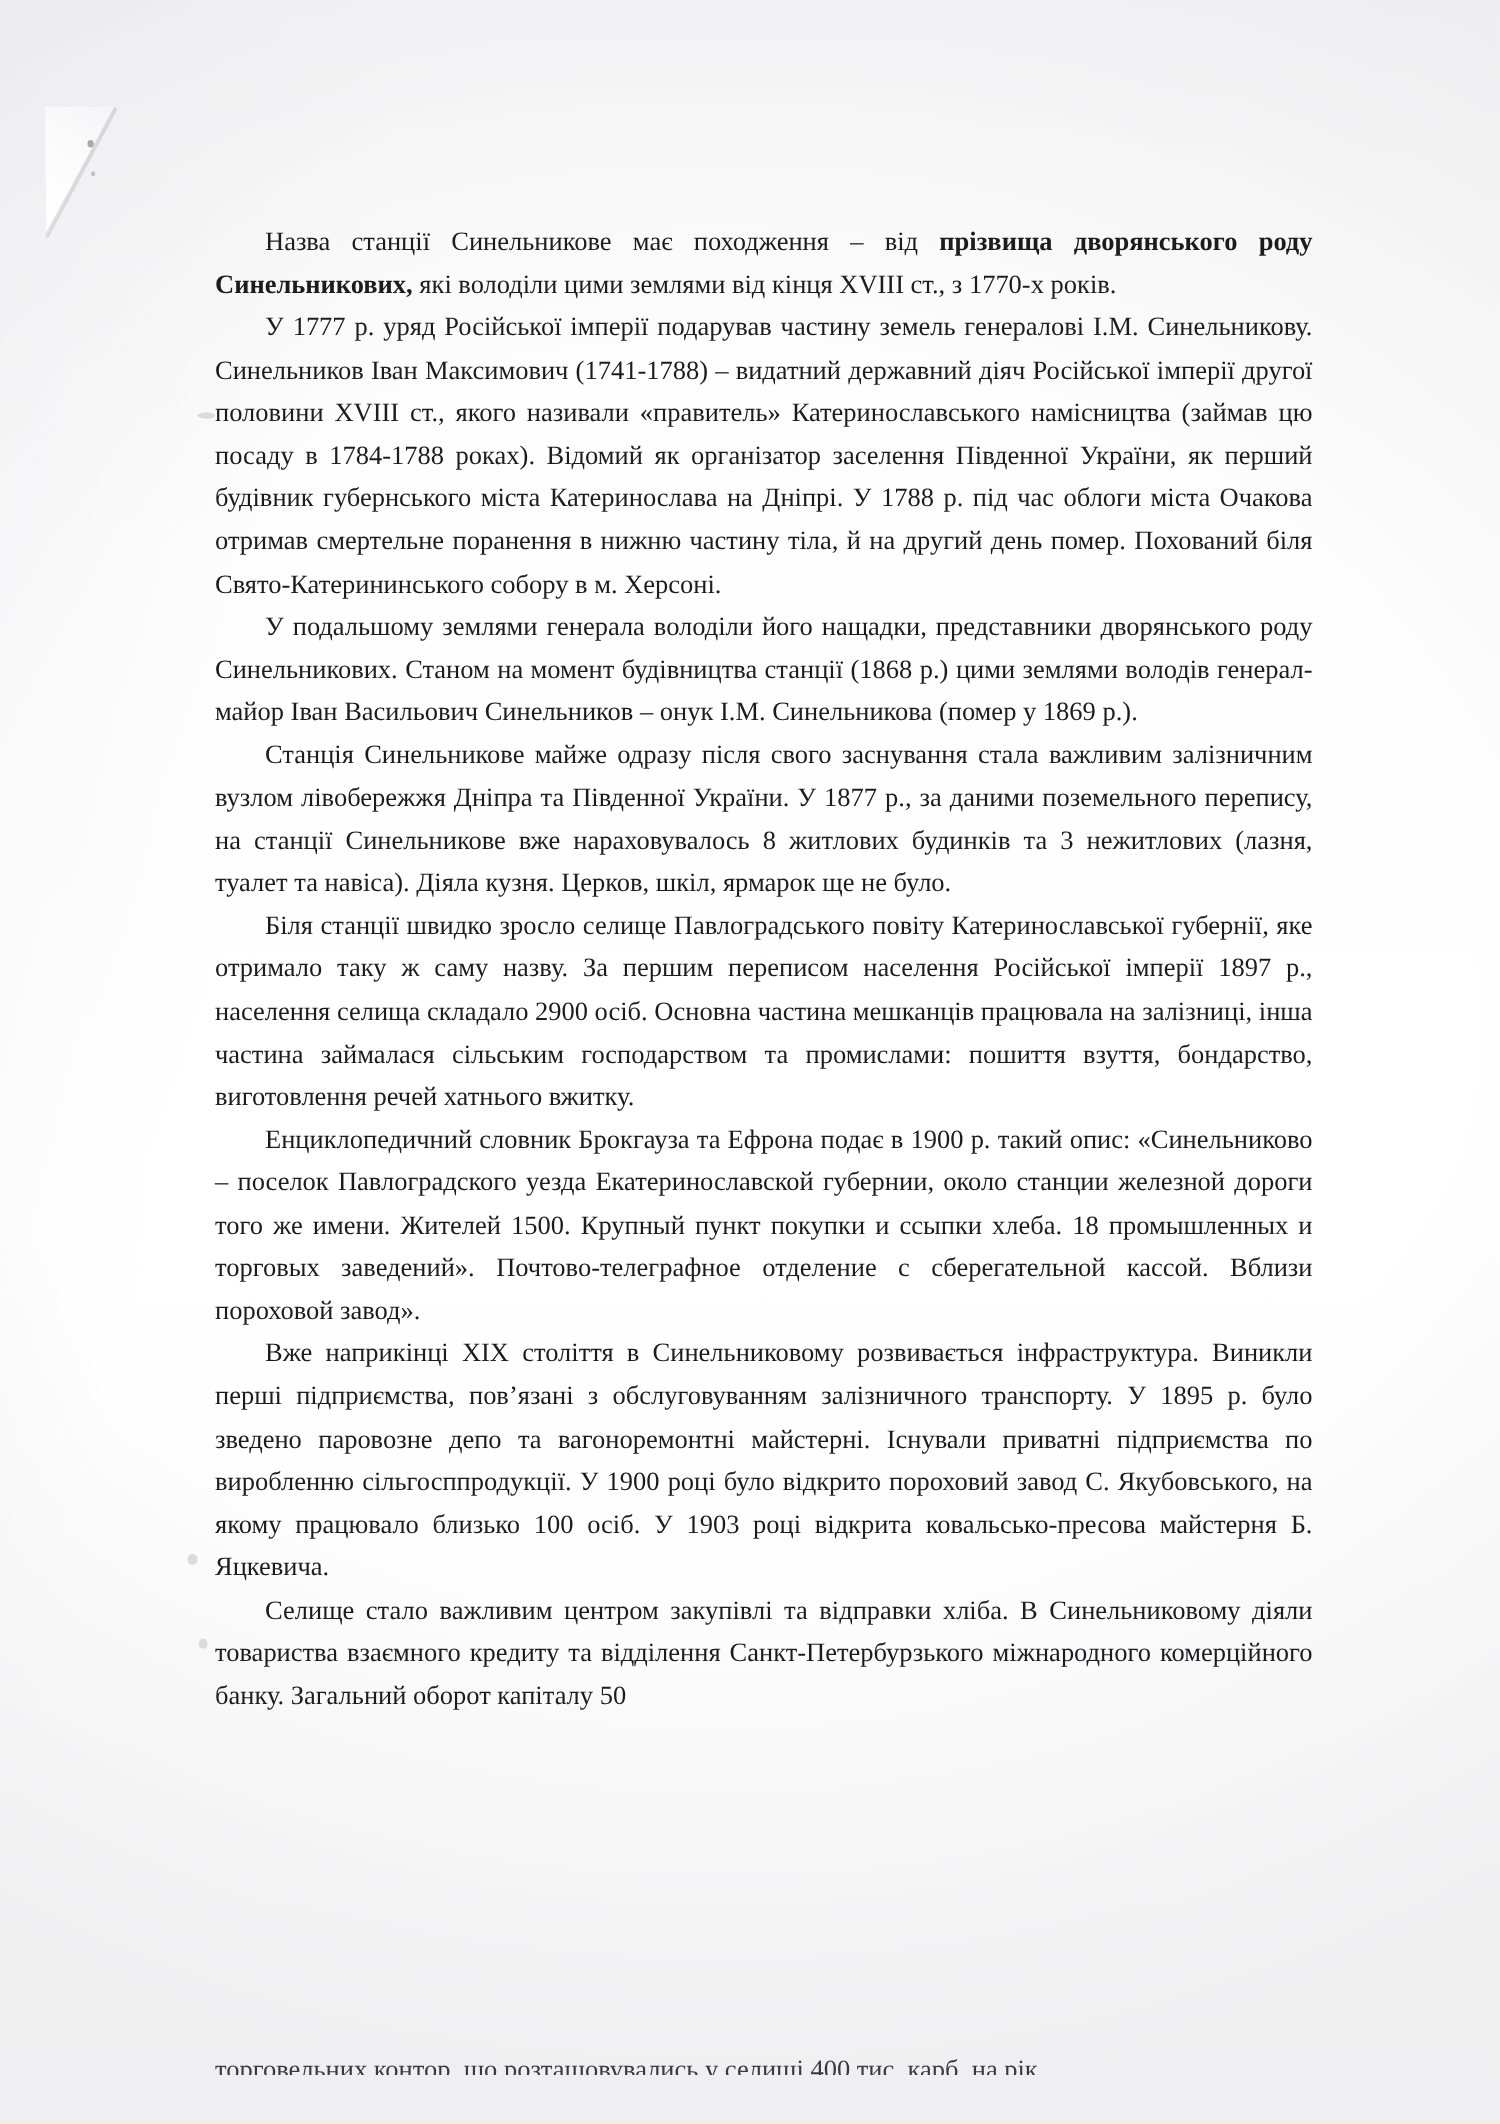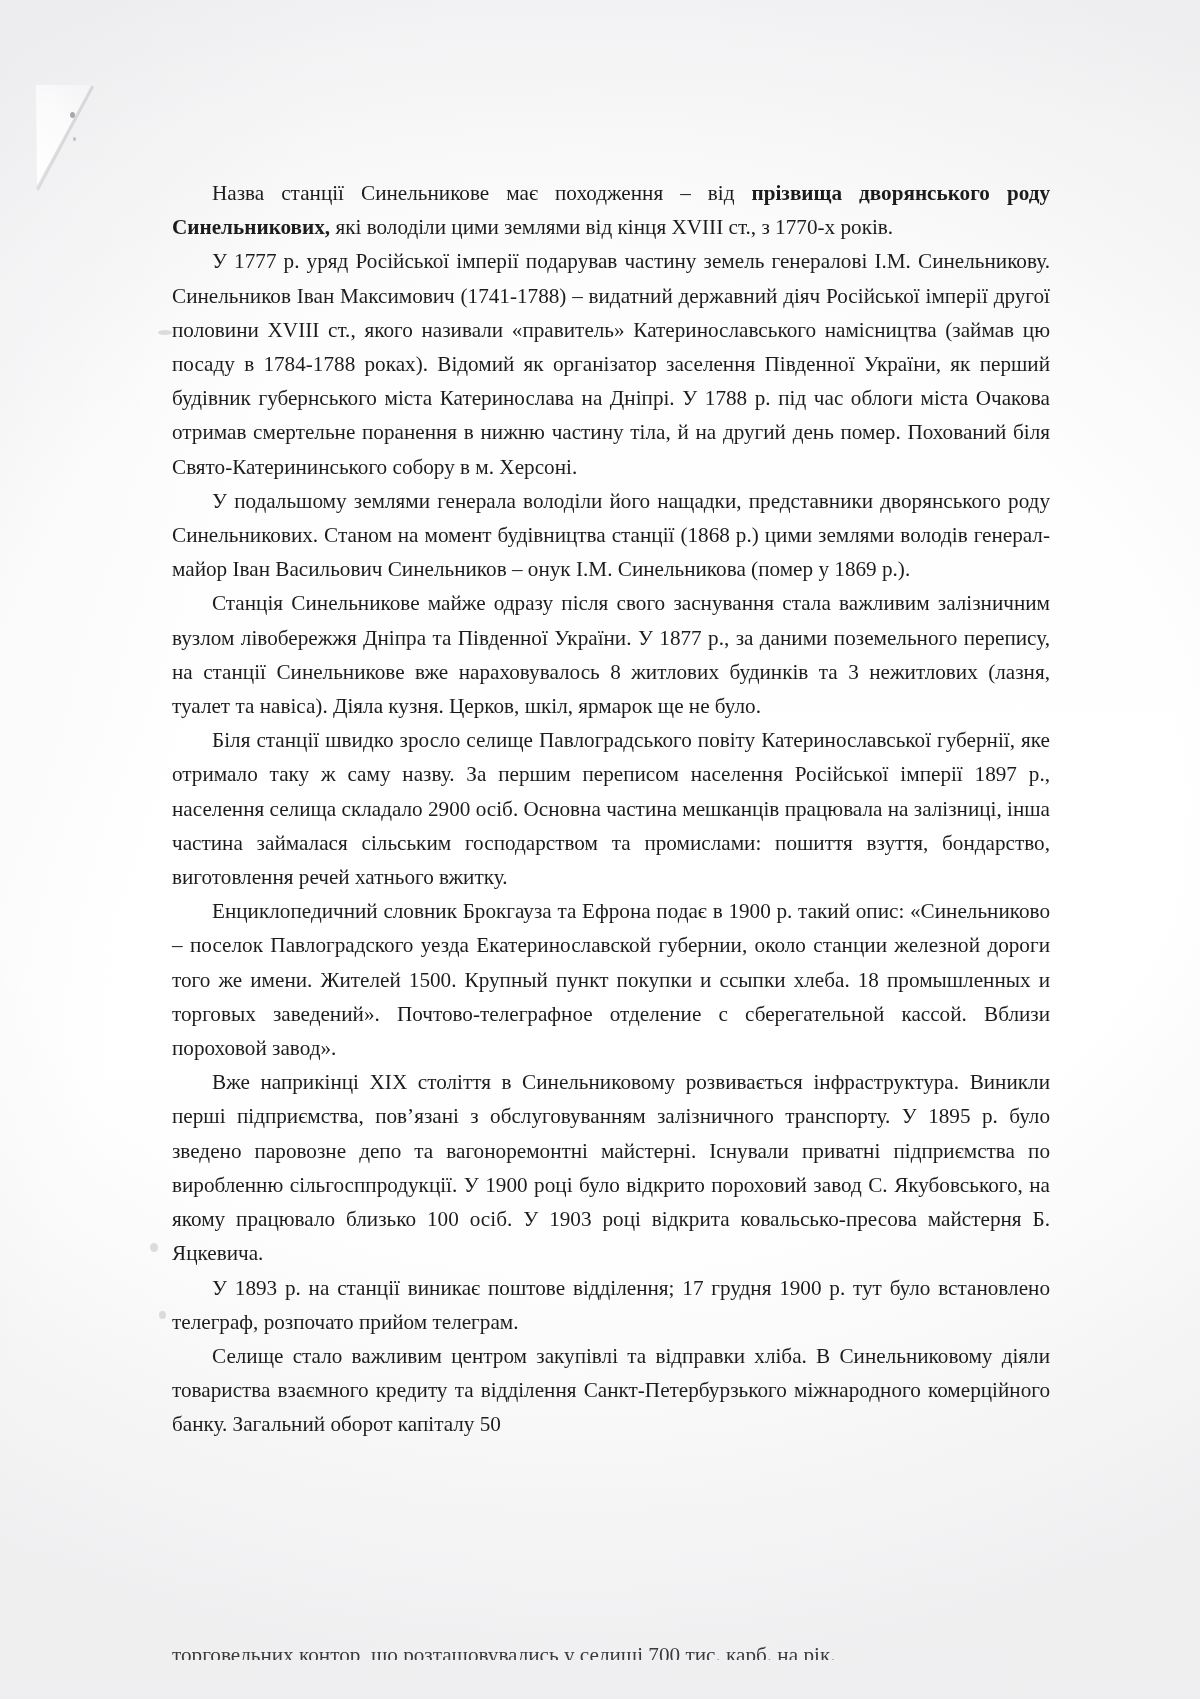"У 1893 р. на станції" p { html: <p><span>У 1893 р. на станції виникає поштове відділення; 17 грудня 1900 р. тут було встановлено телеграф, розпочато прийом телеграм.</span></p> -> none }
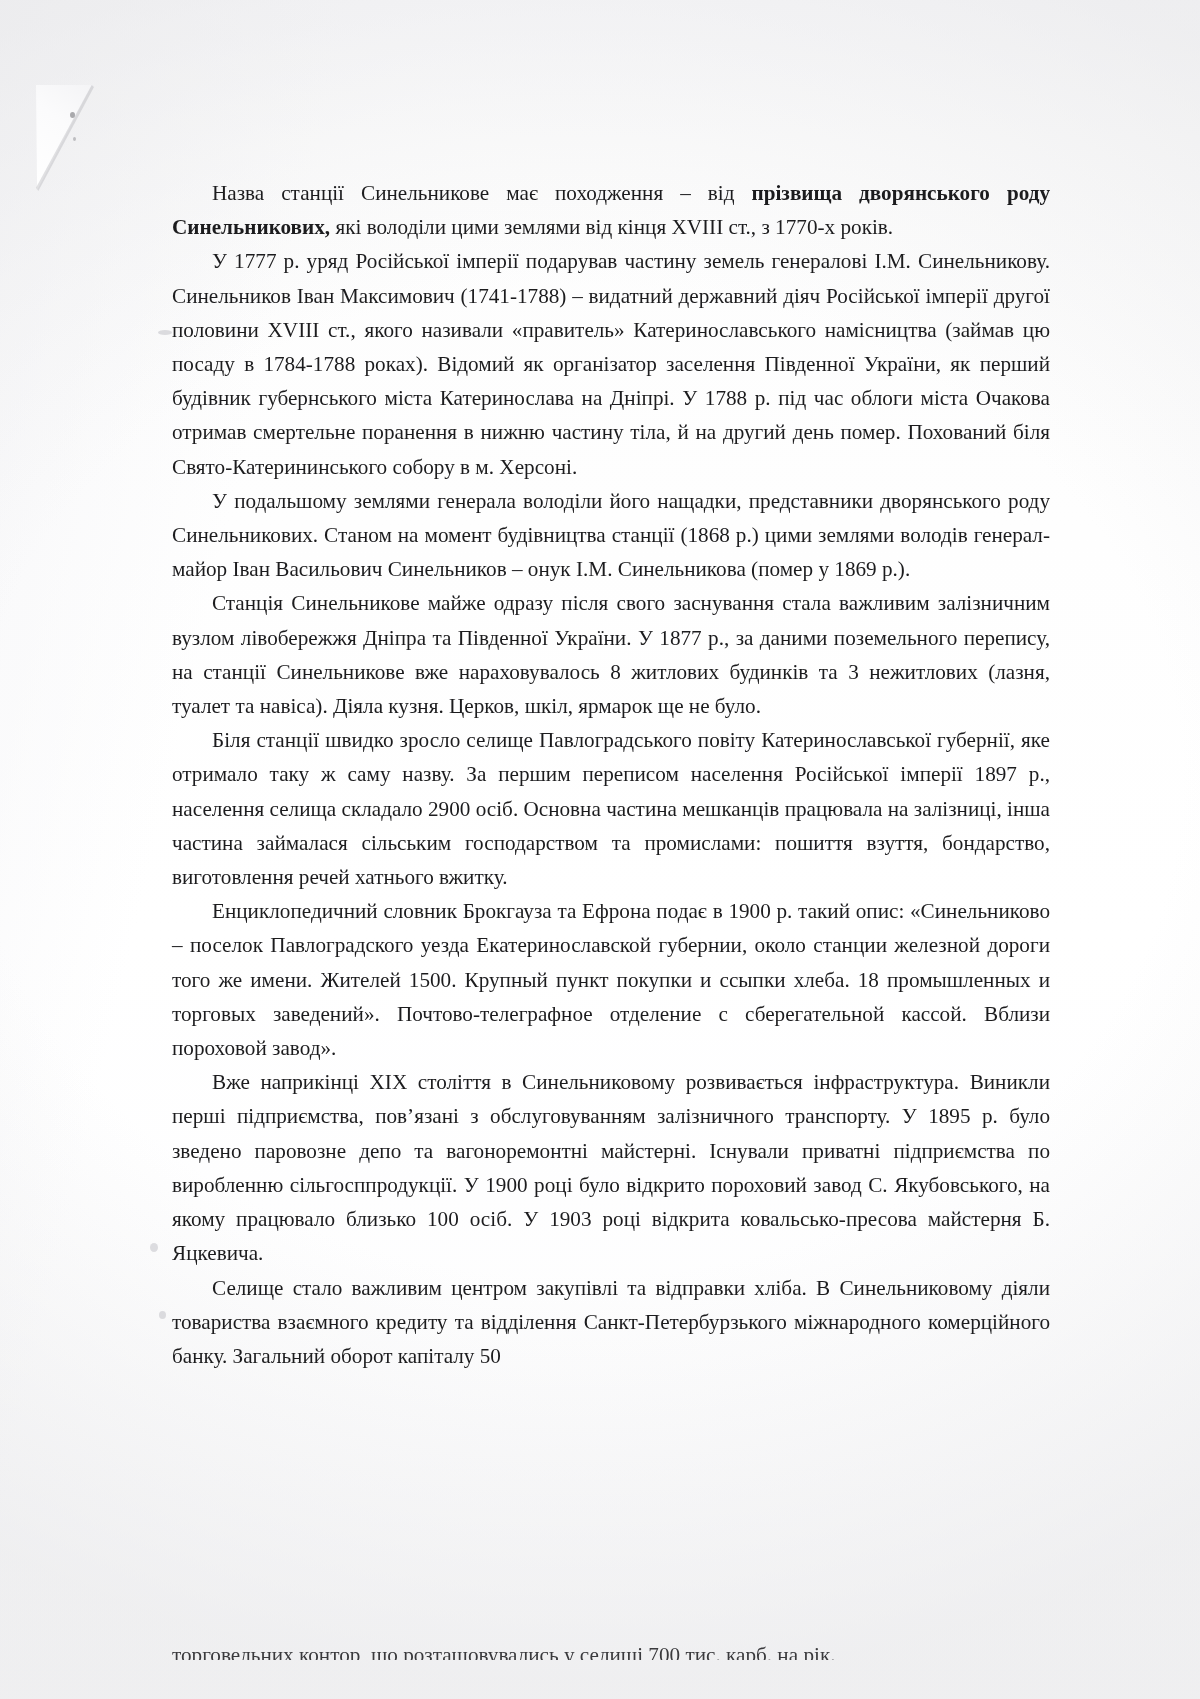"торговельних контор, що розташовувались" span { text: 700 -> 400 }
